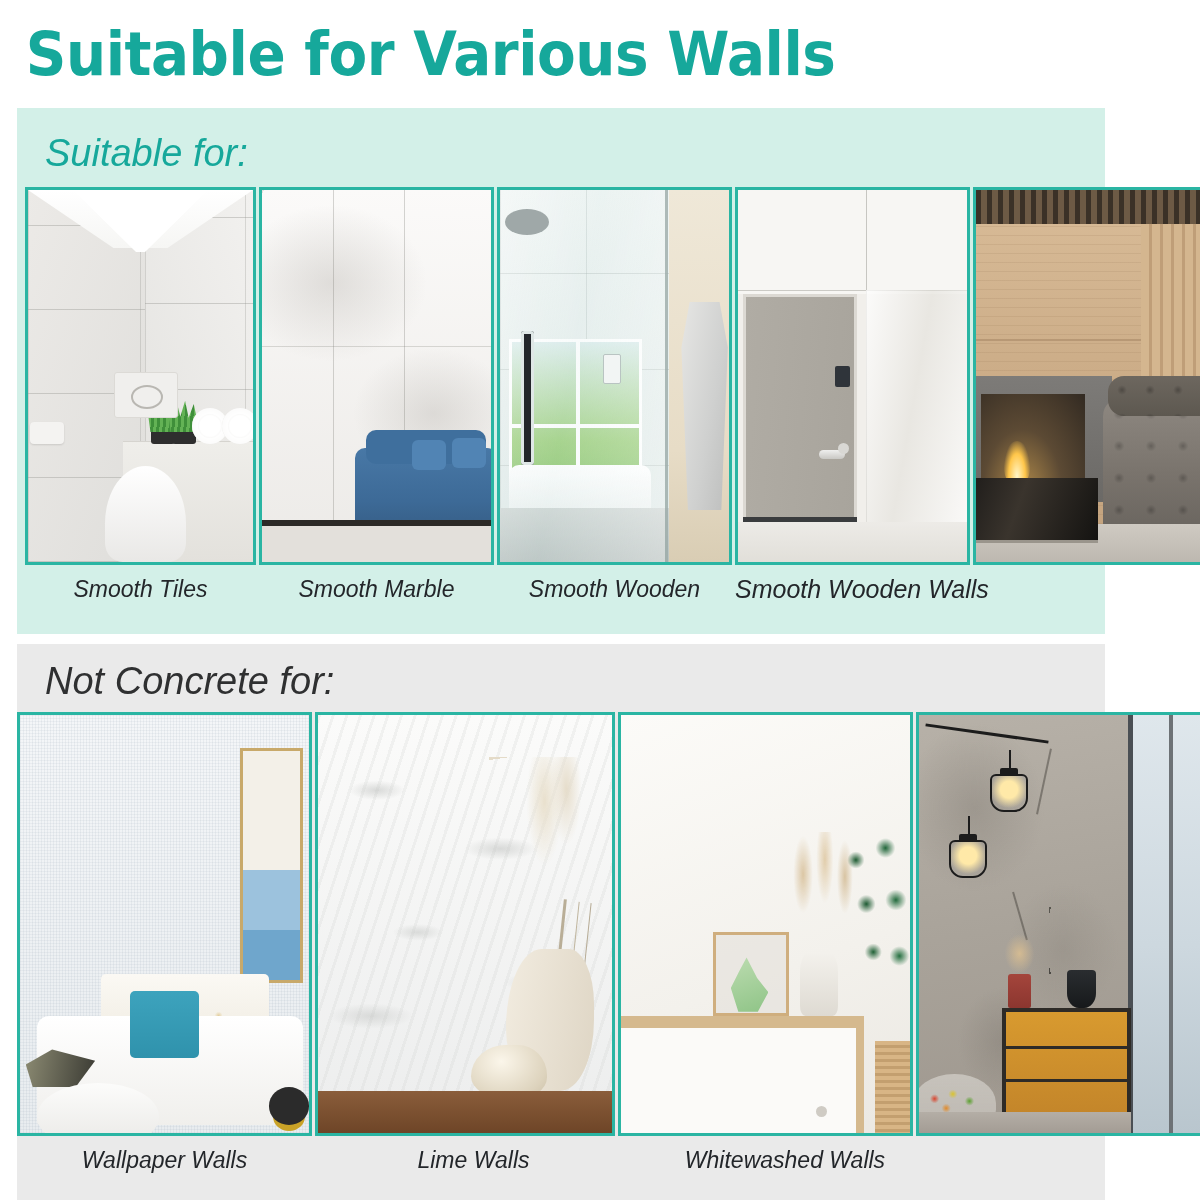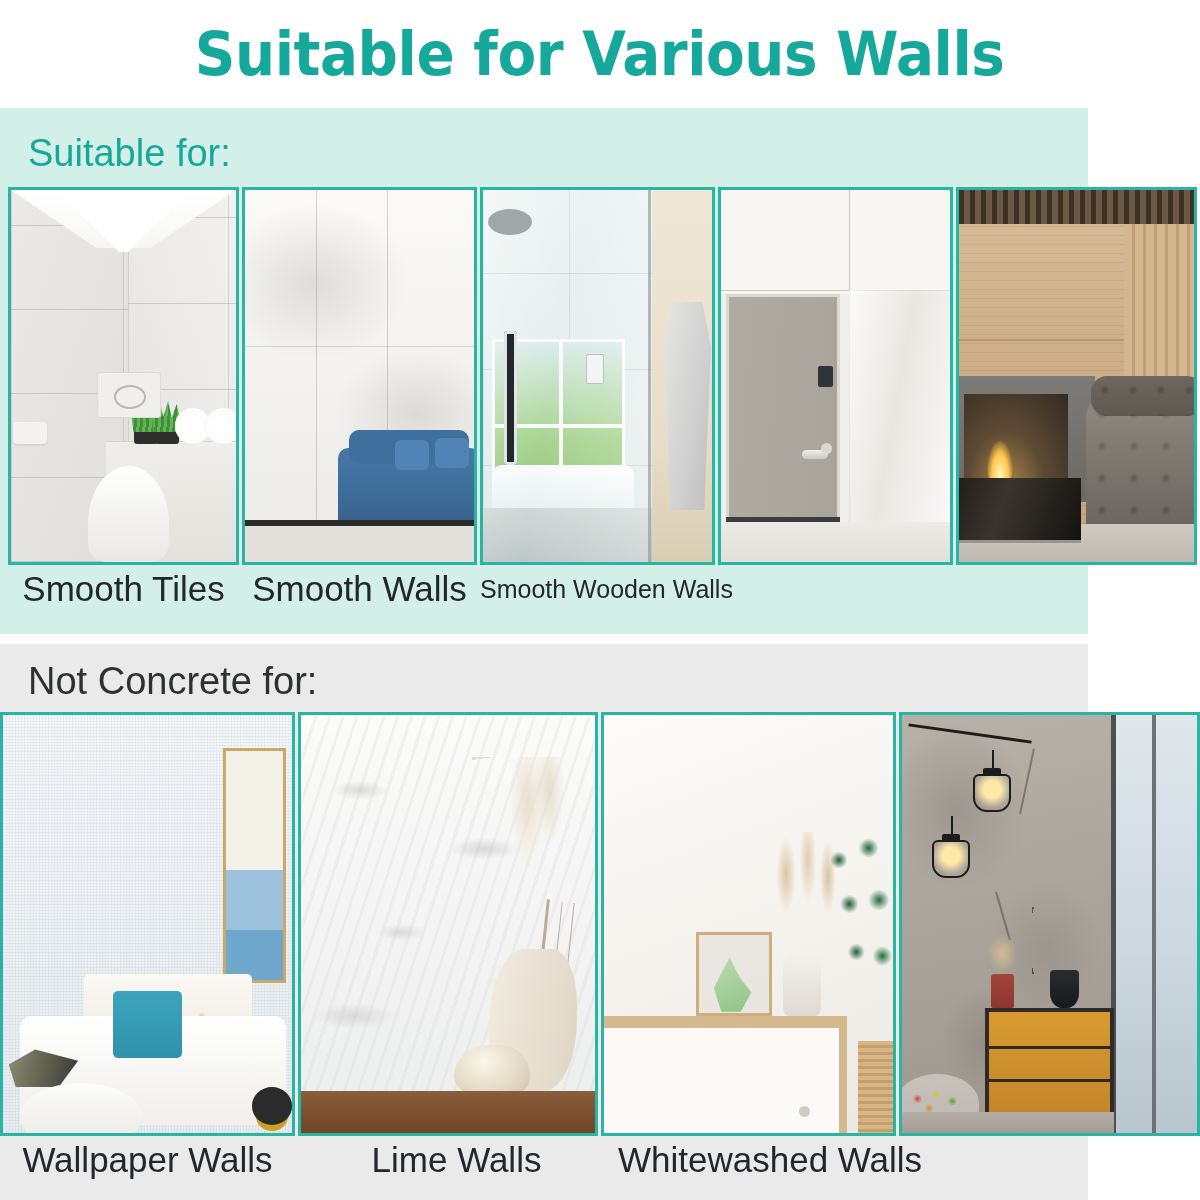"Suitable for Various Walls" .title-bar { justify-content: center -> flex-start }
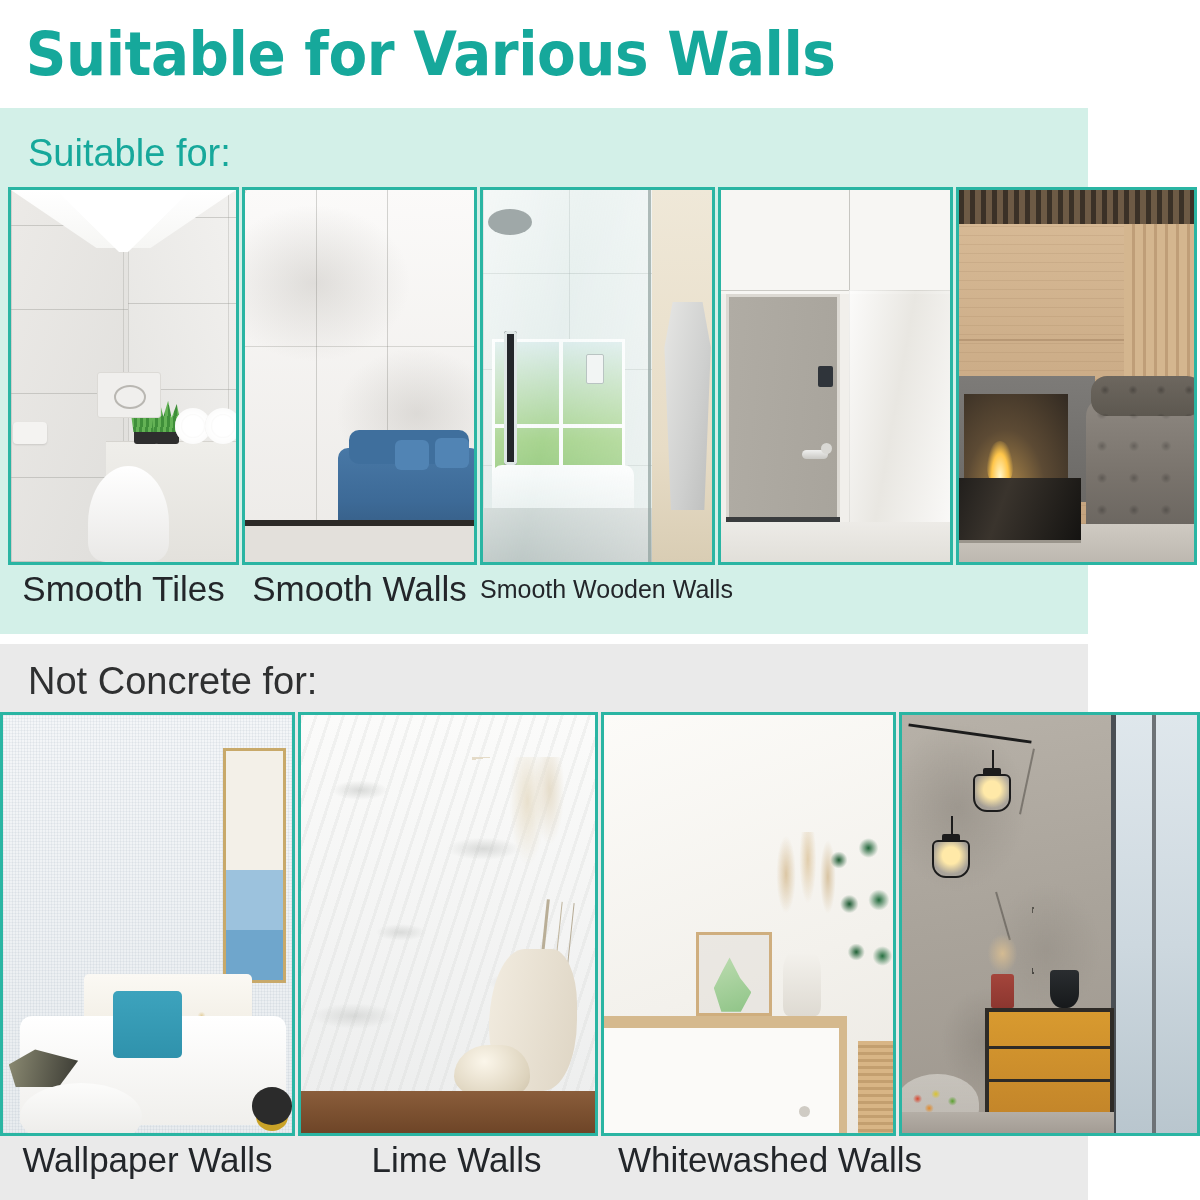"Suitable for:" .section { font-style: none -> italic; left: 0 -> 17px }
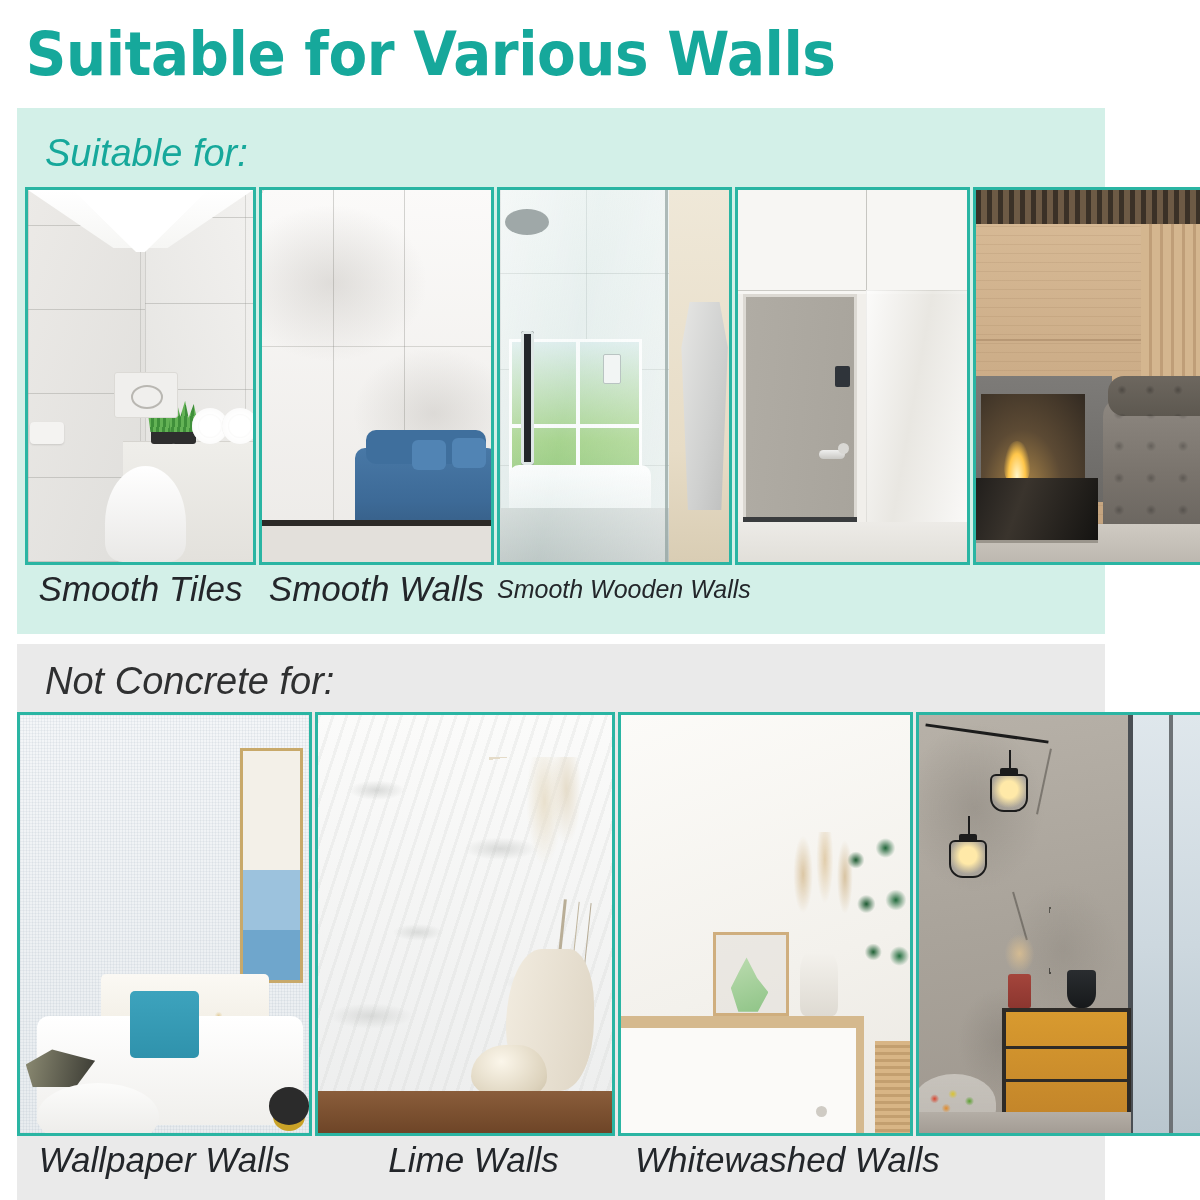"Smooth Tiles" .caption { font-size: 35px -> 23px }
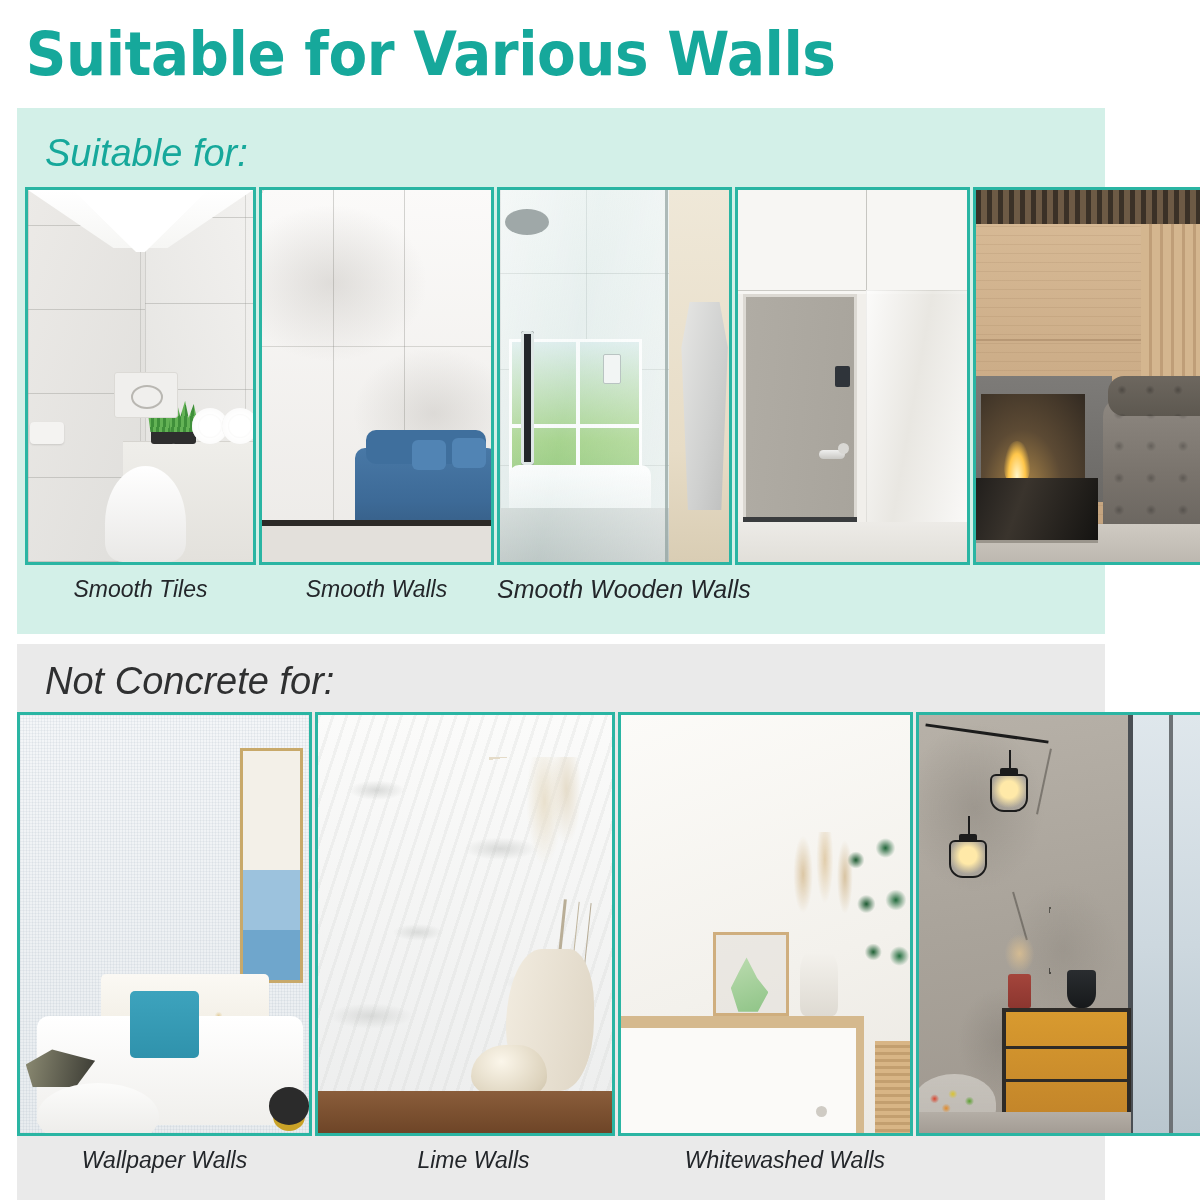"Smooth Marble" div.caption { html: none -> <div>Smooth Marble</div> }
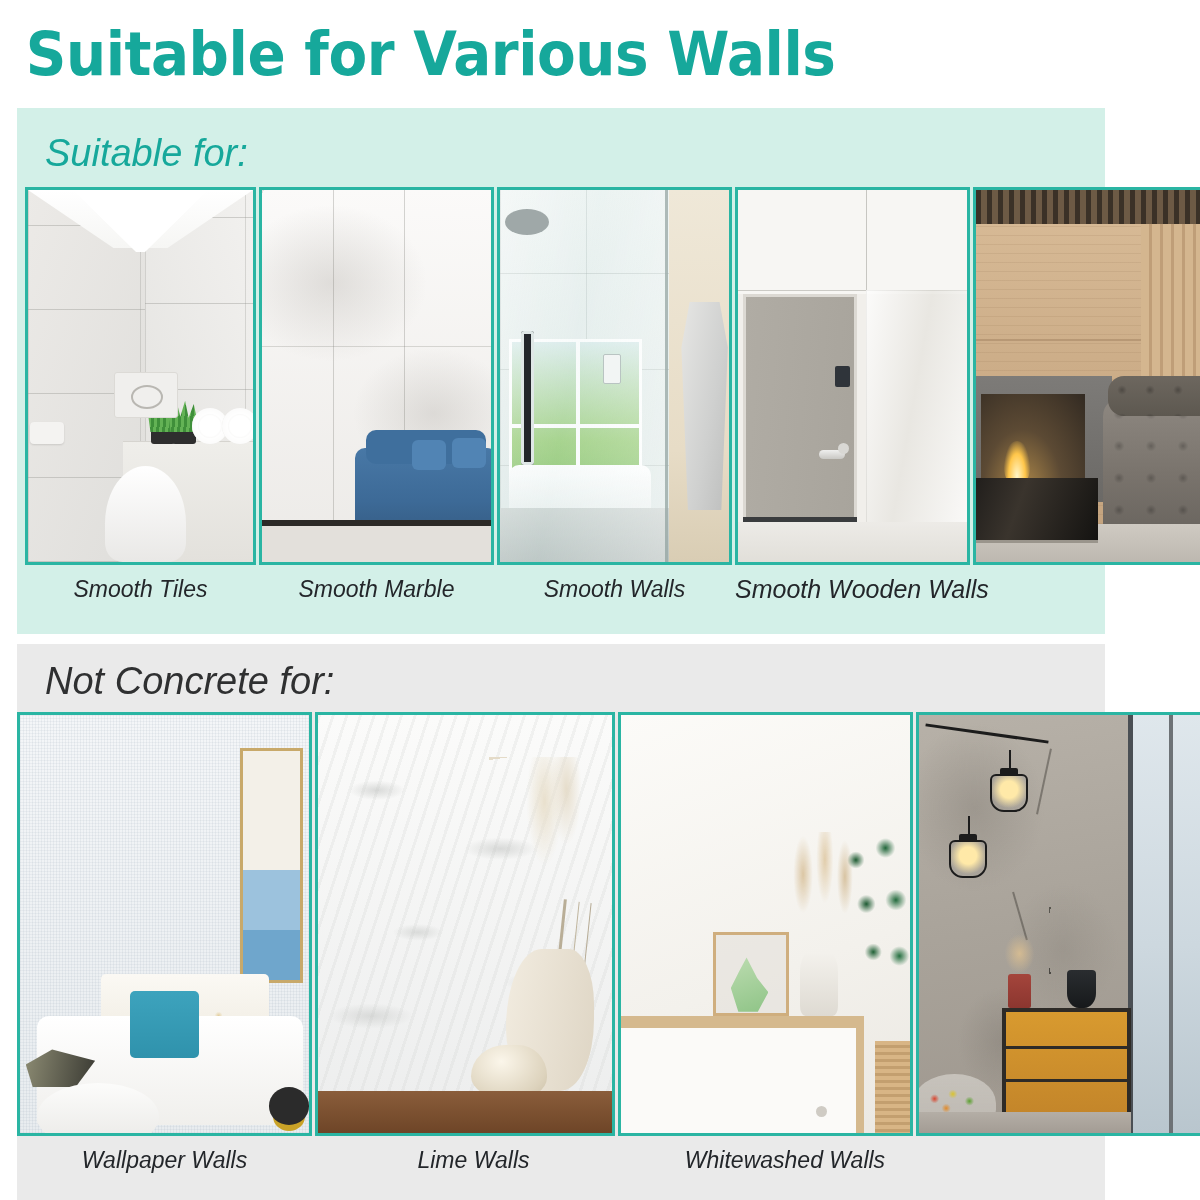"Smooth Walls" div.caption { text: Walls -> Wooden }
